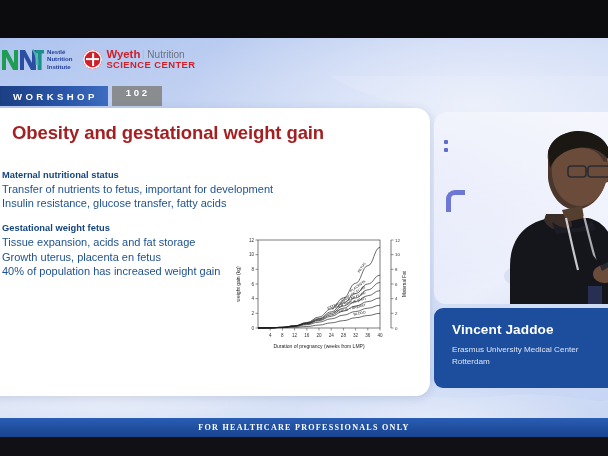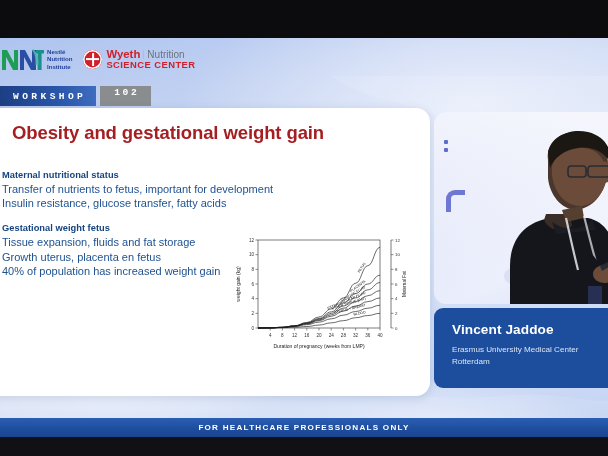"WORKSHOP" .workshop-bar { font-family: Liberation Mono, monospace -> none }
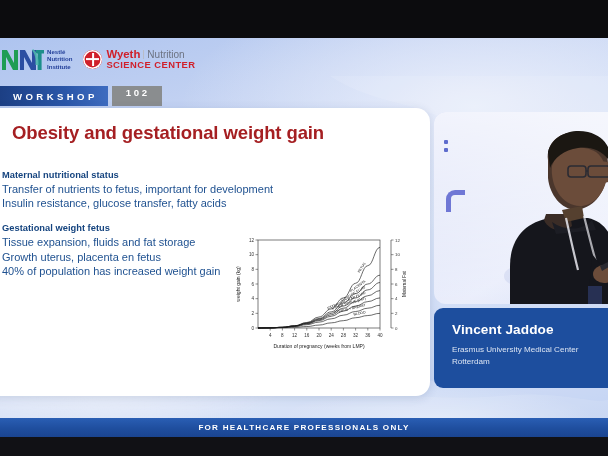"Tissue expansion, fluids and fat" div.bullet-line { text: fluids -> acids }
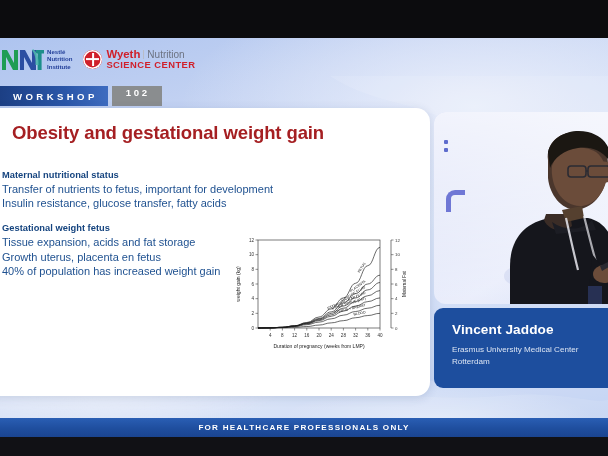"FOR HEALTHCARE PROFESSIONALS ONLY" .hcp-bar { font-family: none -> Liberation Serif, serif }
